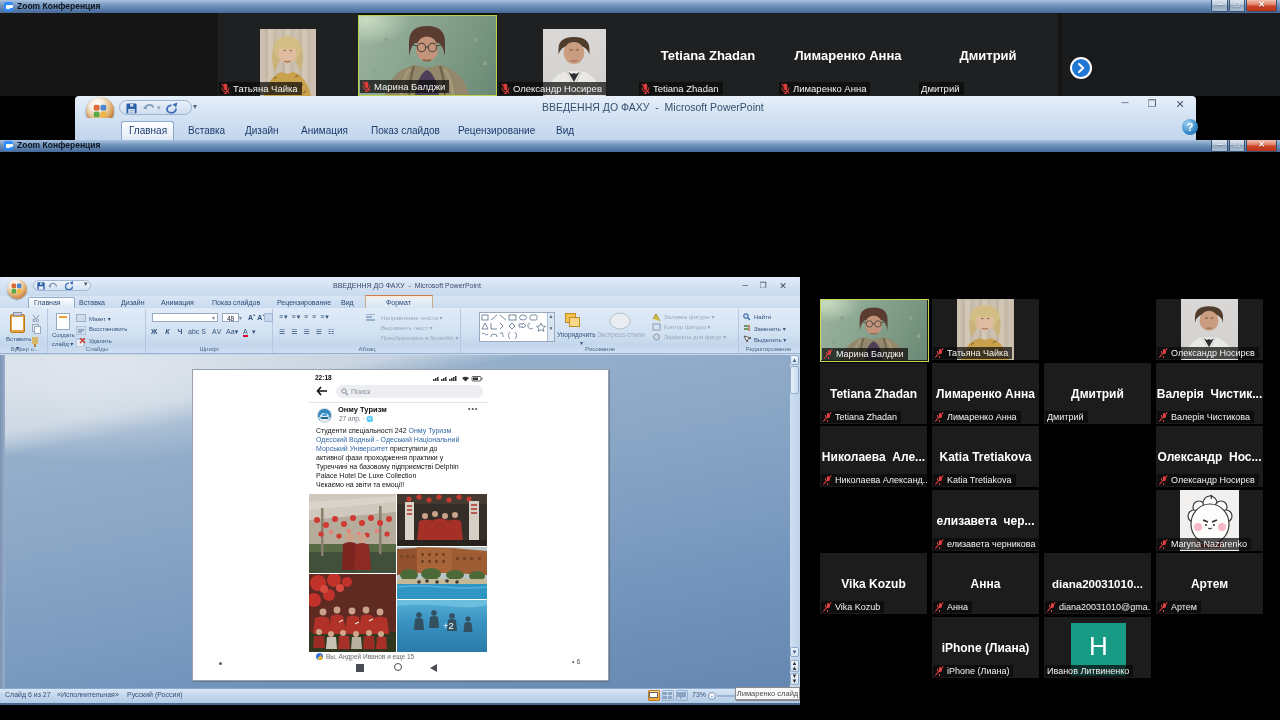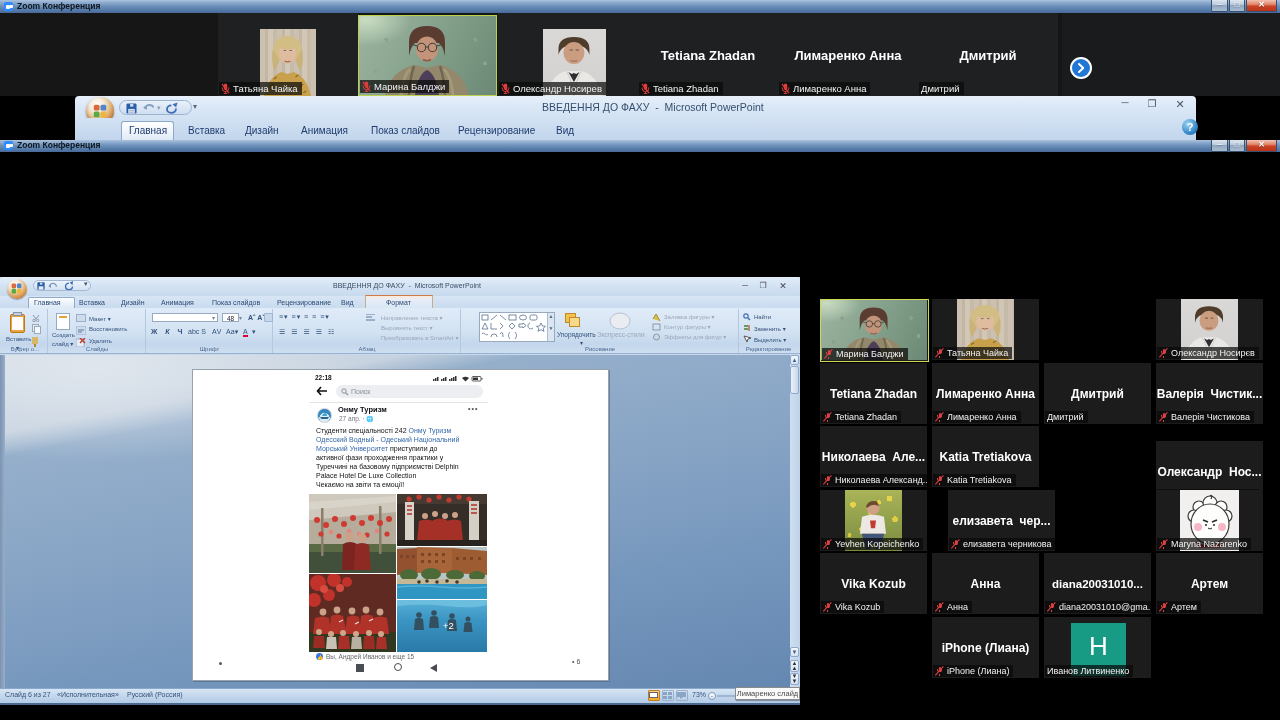"Олександр Нос..." div.gtile { top: 142px -> 127px }
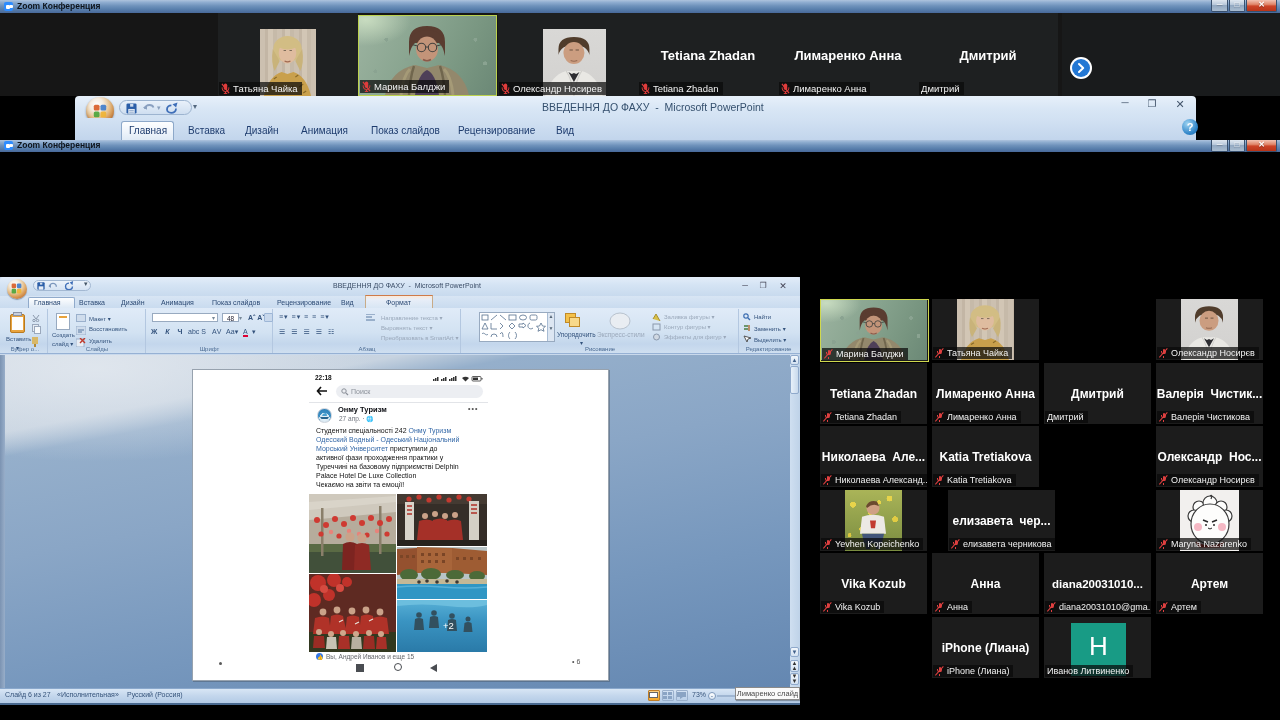"елизавета чер..." div.gtile { left: 128px -> 112px }
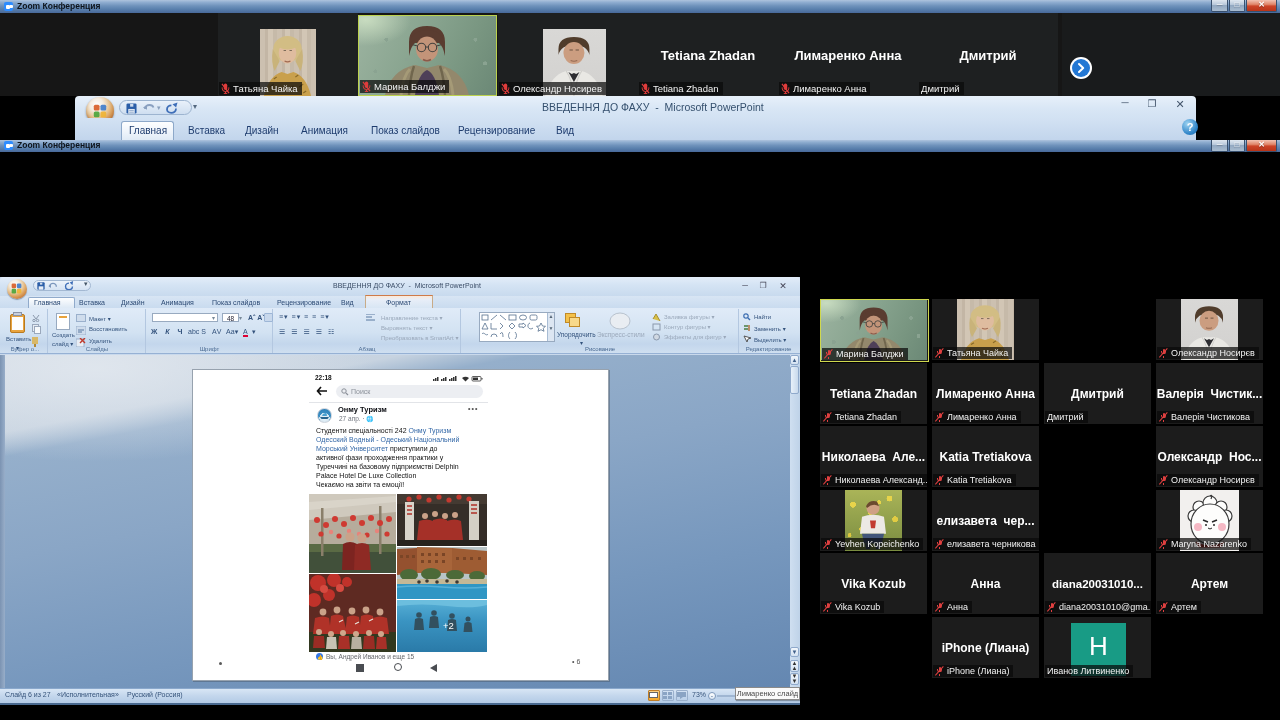"Yevhen Kopeichenko" div.gtile { html: <div> <div><svg> <use></use> </svg></div> <div><span> <b></b> <i></i> <u></u> <s></s> </span>Yevhen Kopeichenko</div> </div> -> none }
